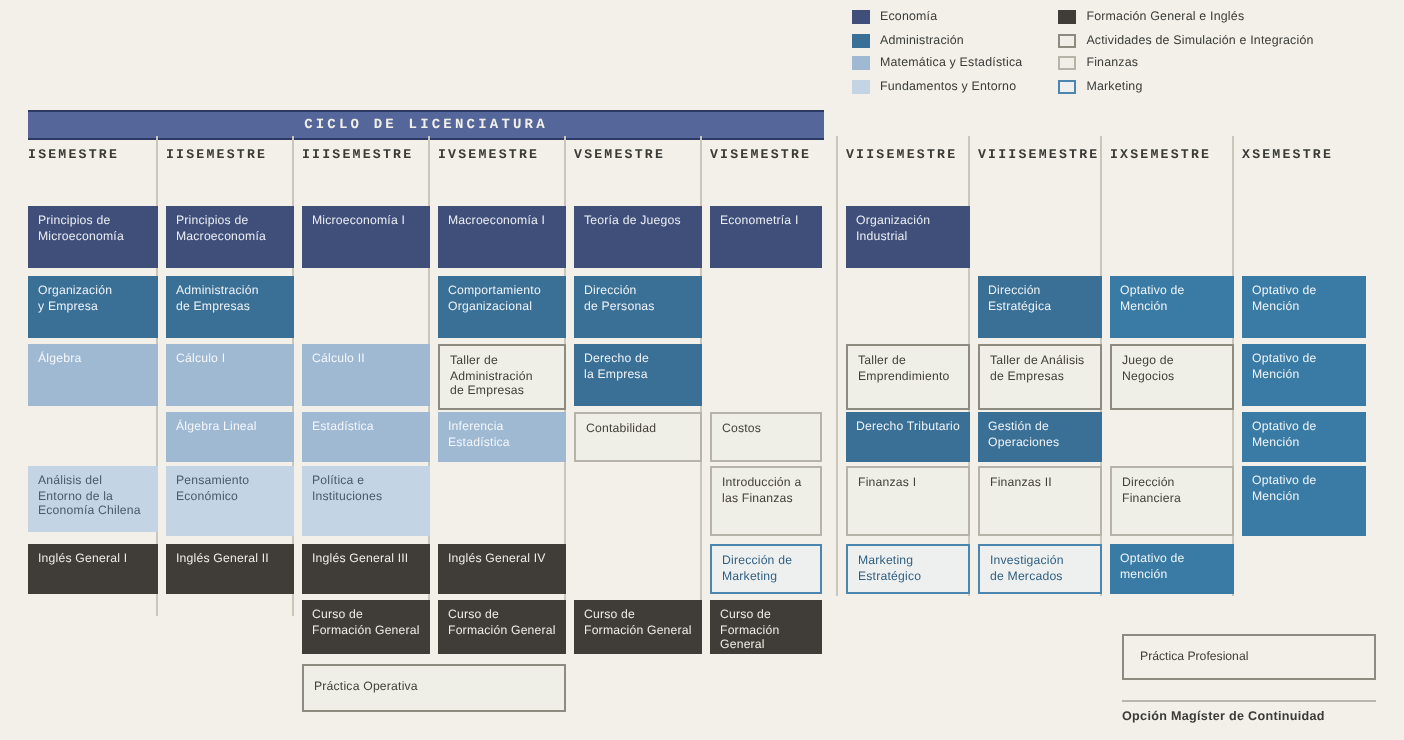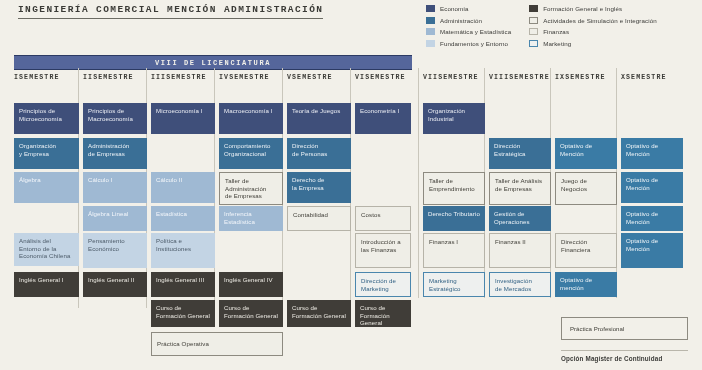"INGENIERÍA COMERCIAL MENCIÓN" div.title { html: <div>INGENIERÍA COMERCIAL MENCIÓN ADMINISTRACIÓN</div> -> none }
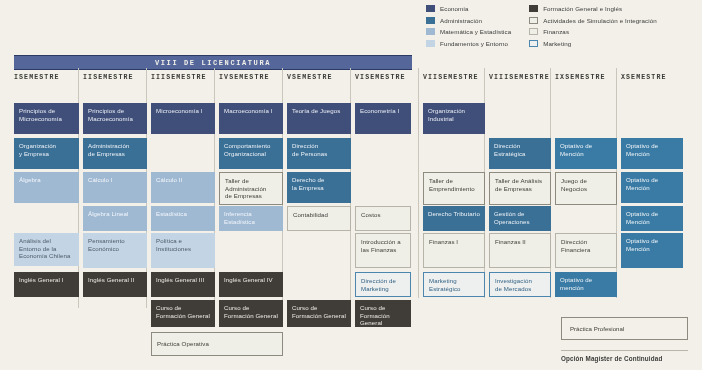"VIII DE LICENCIATURA" div.cyclebar { text: VIII -> CICLO }
